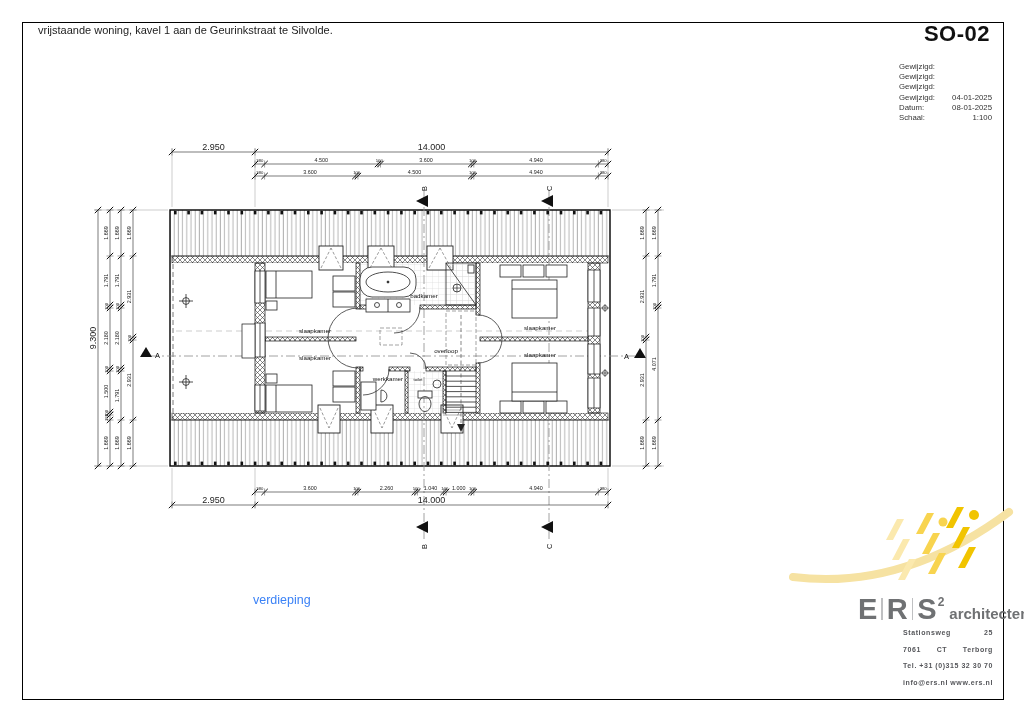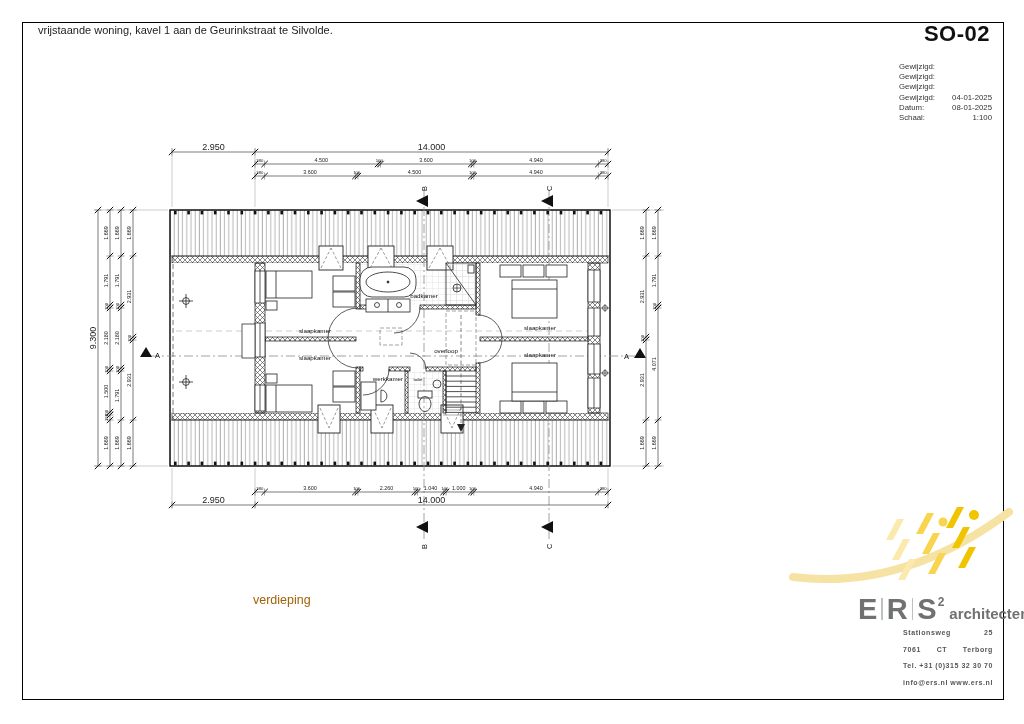"verdieping" .plan-caption { color: #a16207 -> #3b82f6 }
